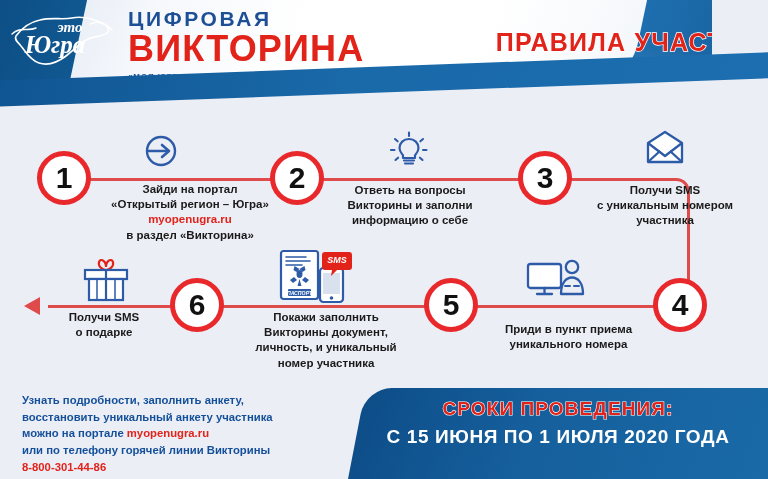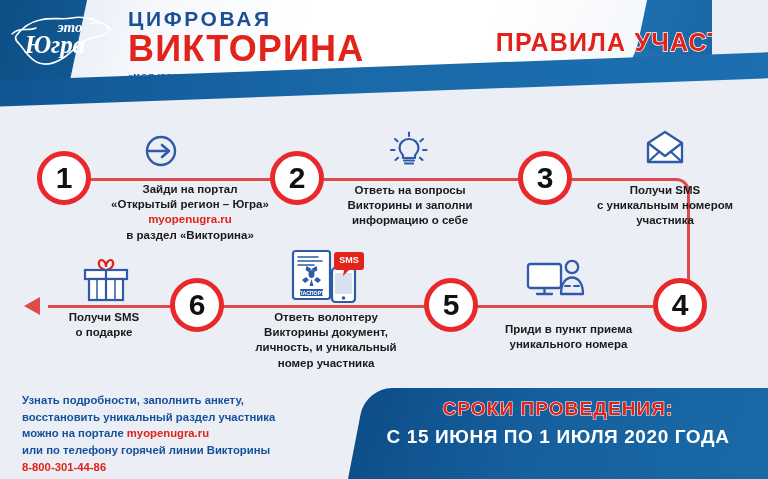"SMS" div.icon { font-style: none -> italic; left: 288px -> 276px }
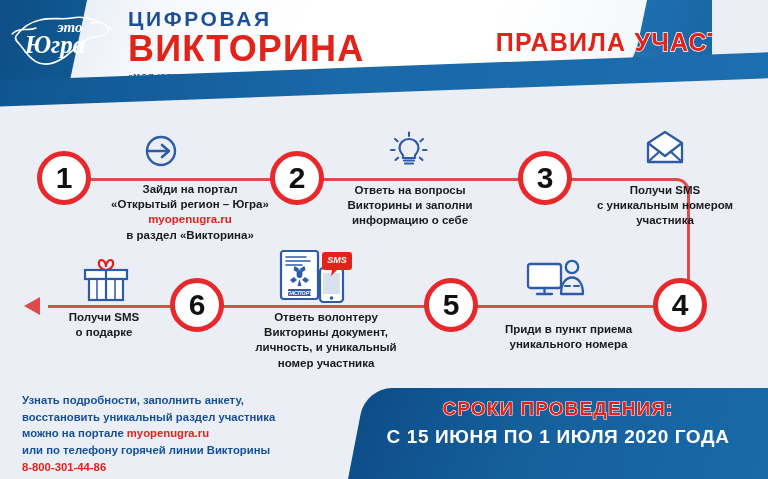"Ответь волонтеру" div { text: Ответь волонтеру -> Покажи заполнить }
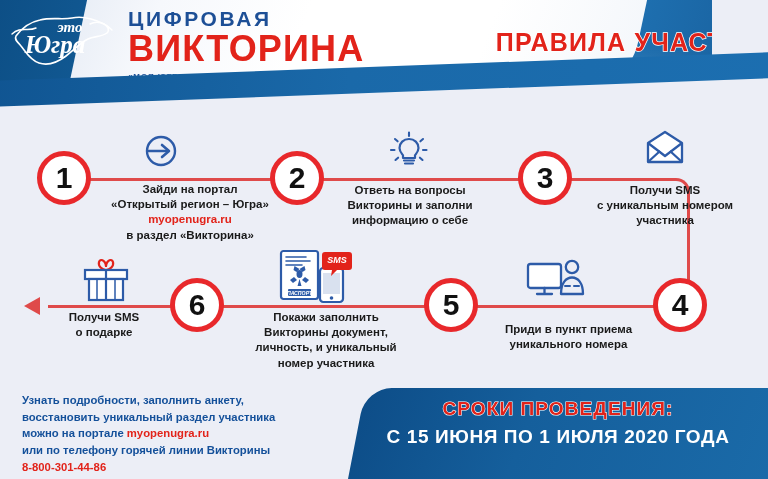"восстановить уникальный раздел участника" div { text: раздел -> анкету }
